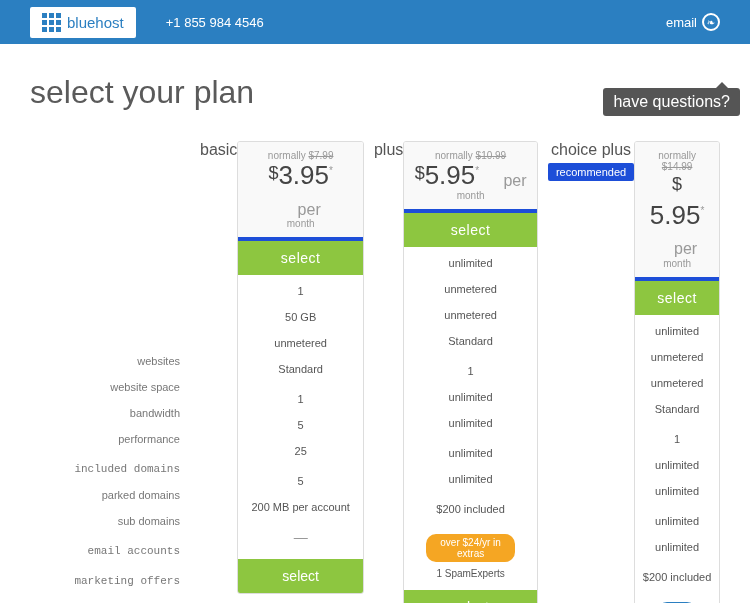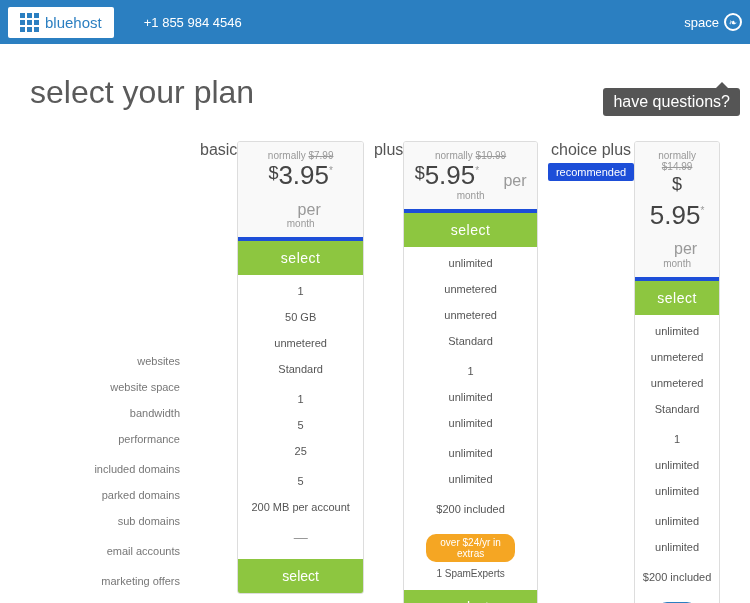"bluehost" .header { padding: 0 8px -> 0 30px }
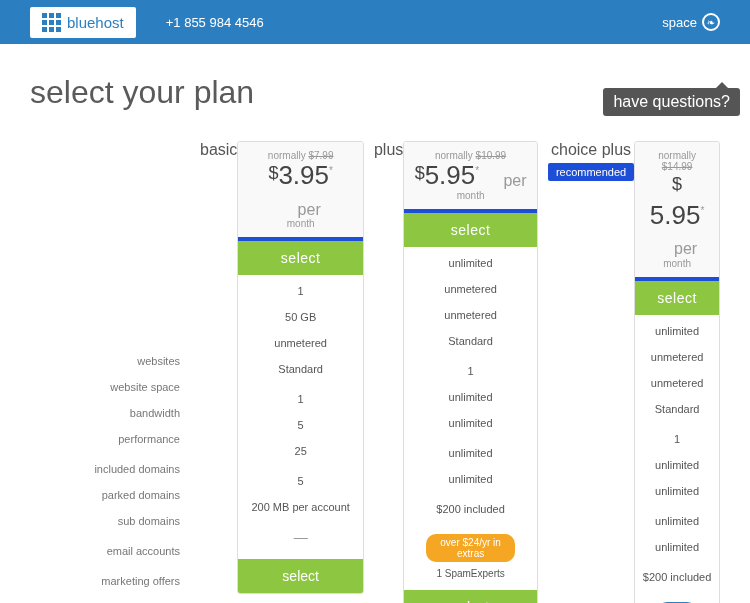"space" span { text: space -> email }
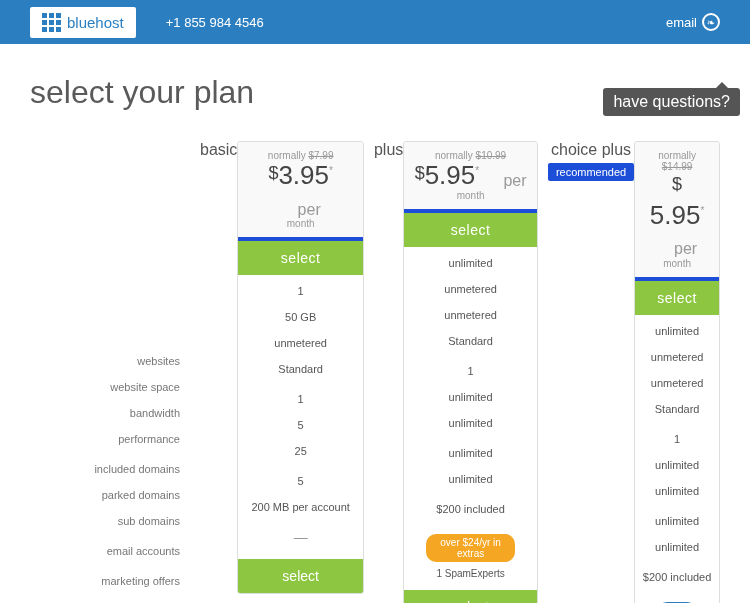"included domains" .row-label.section-gap { font-family: none -> Liberation Mono, monospace }
